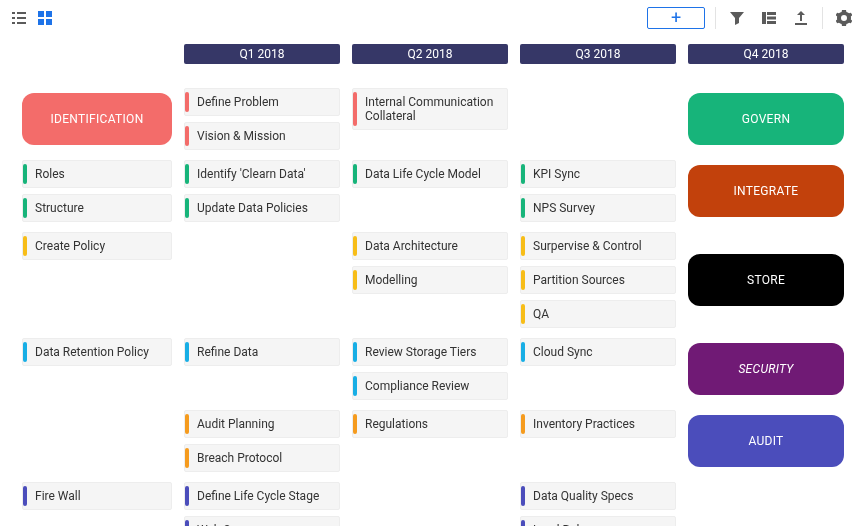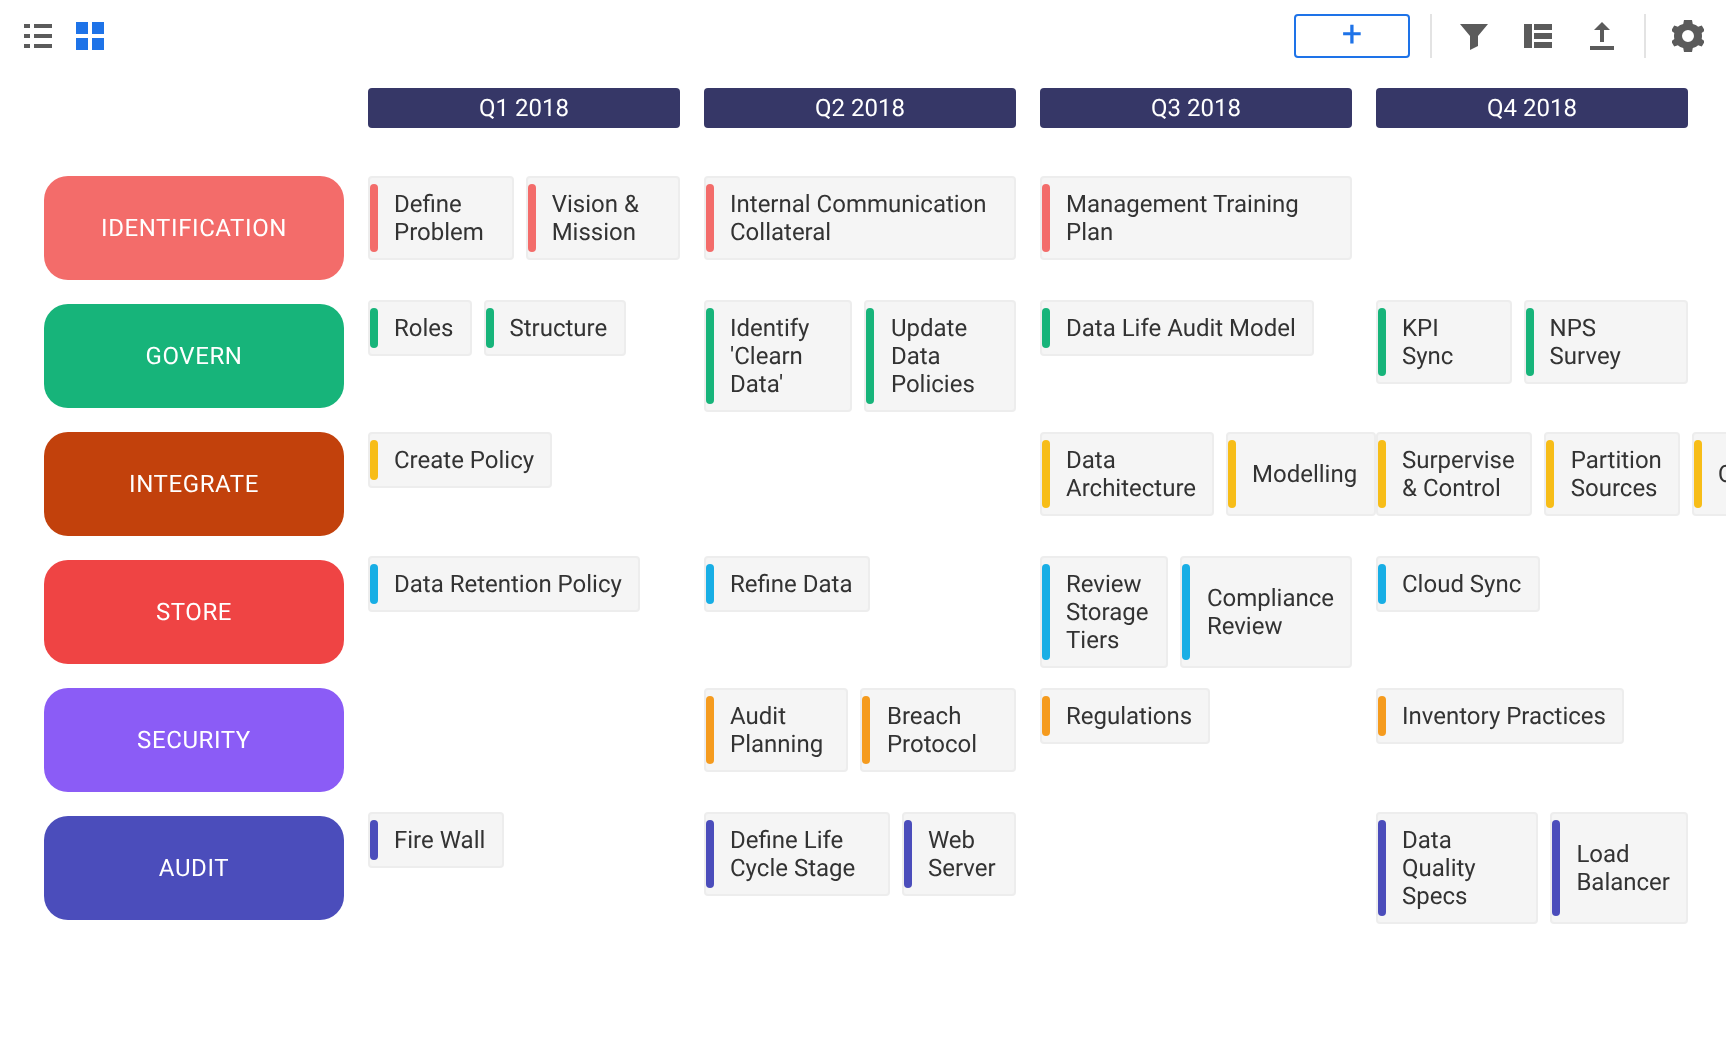"Define Problem" .cell { flex-direction: row -> column }
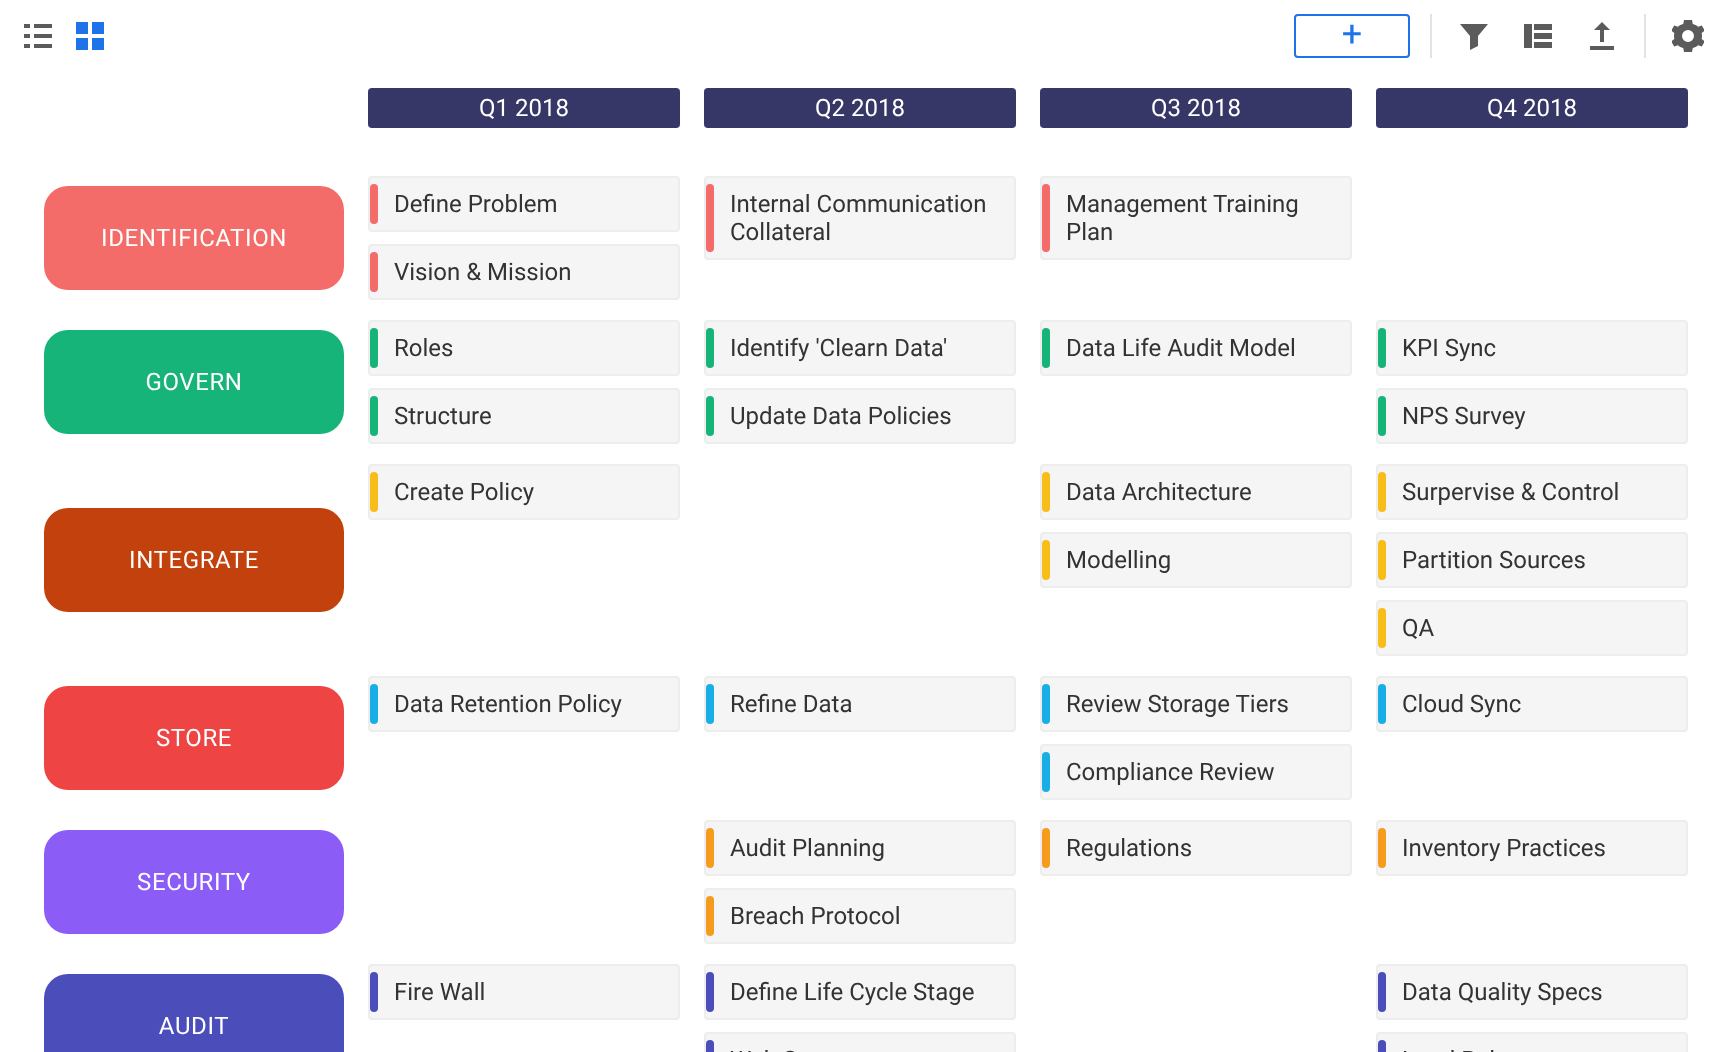"Management Training Plan" div.cell { html: <div> <div>Management Training Plan</div> </div> -> none }
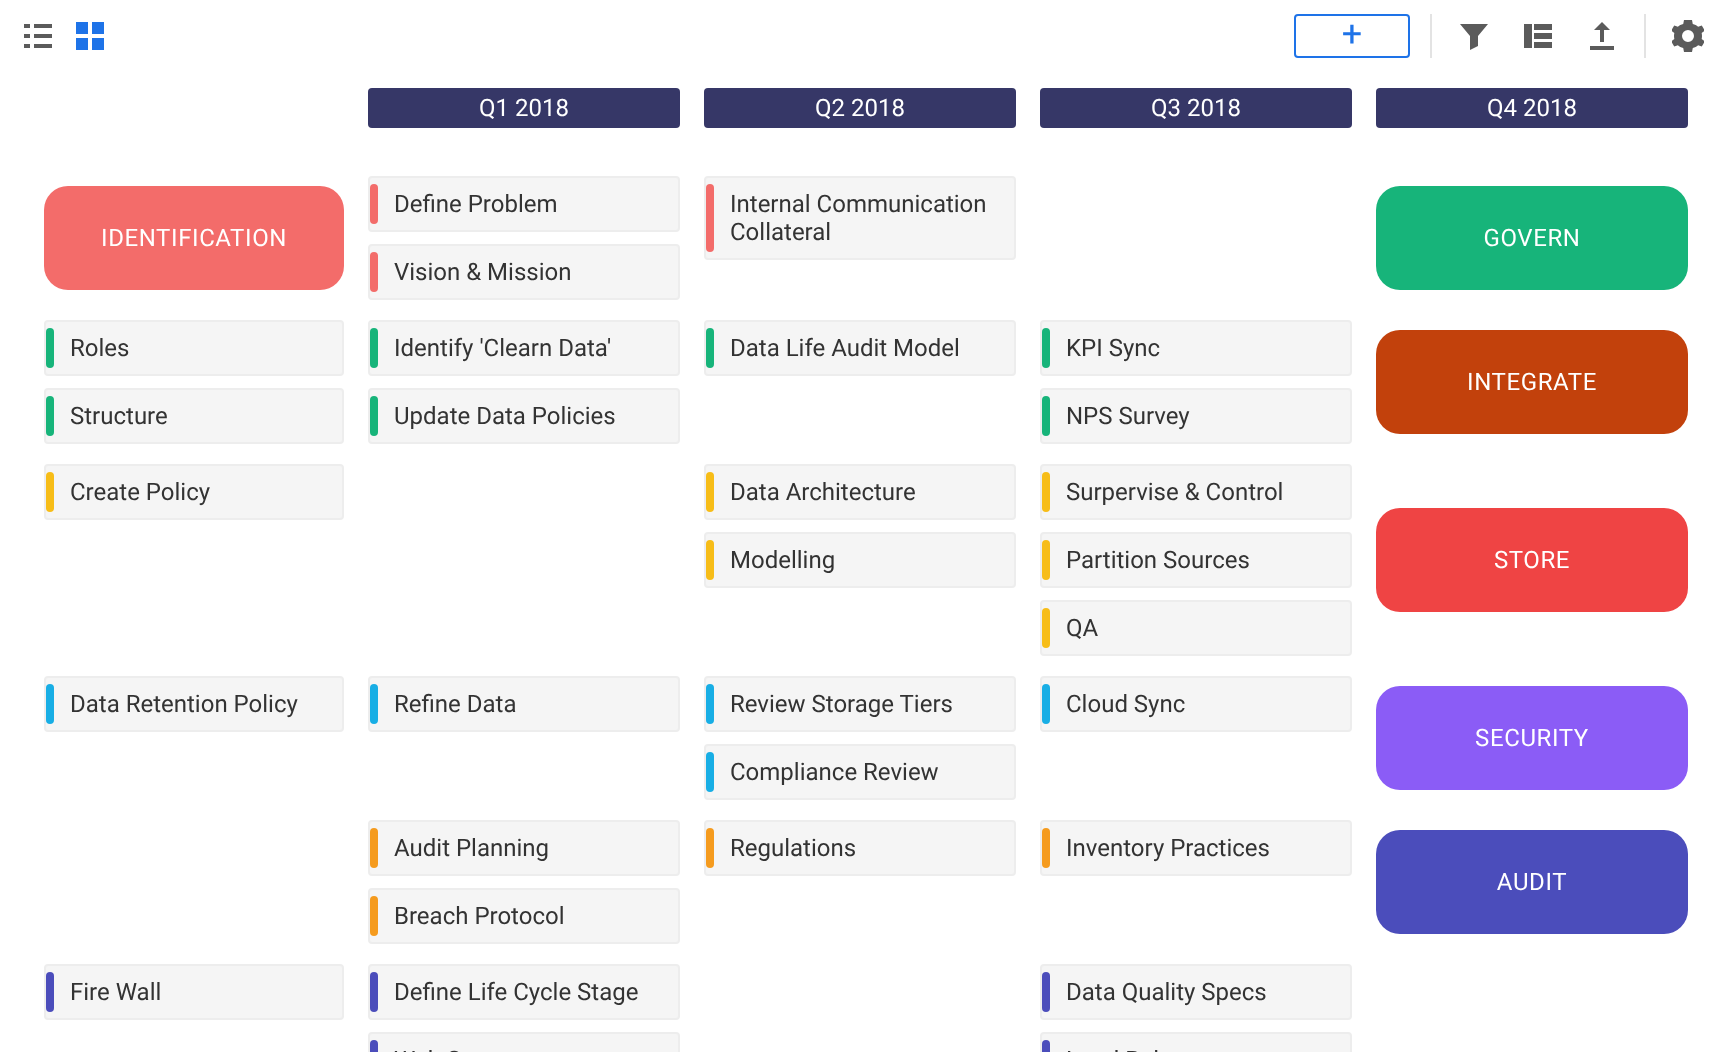"Data Life Audit Model" div.card { text: Audit -> Cycle }
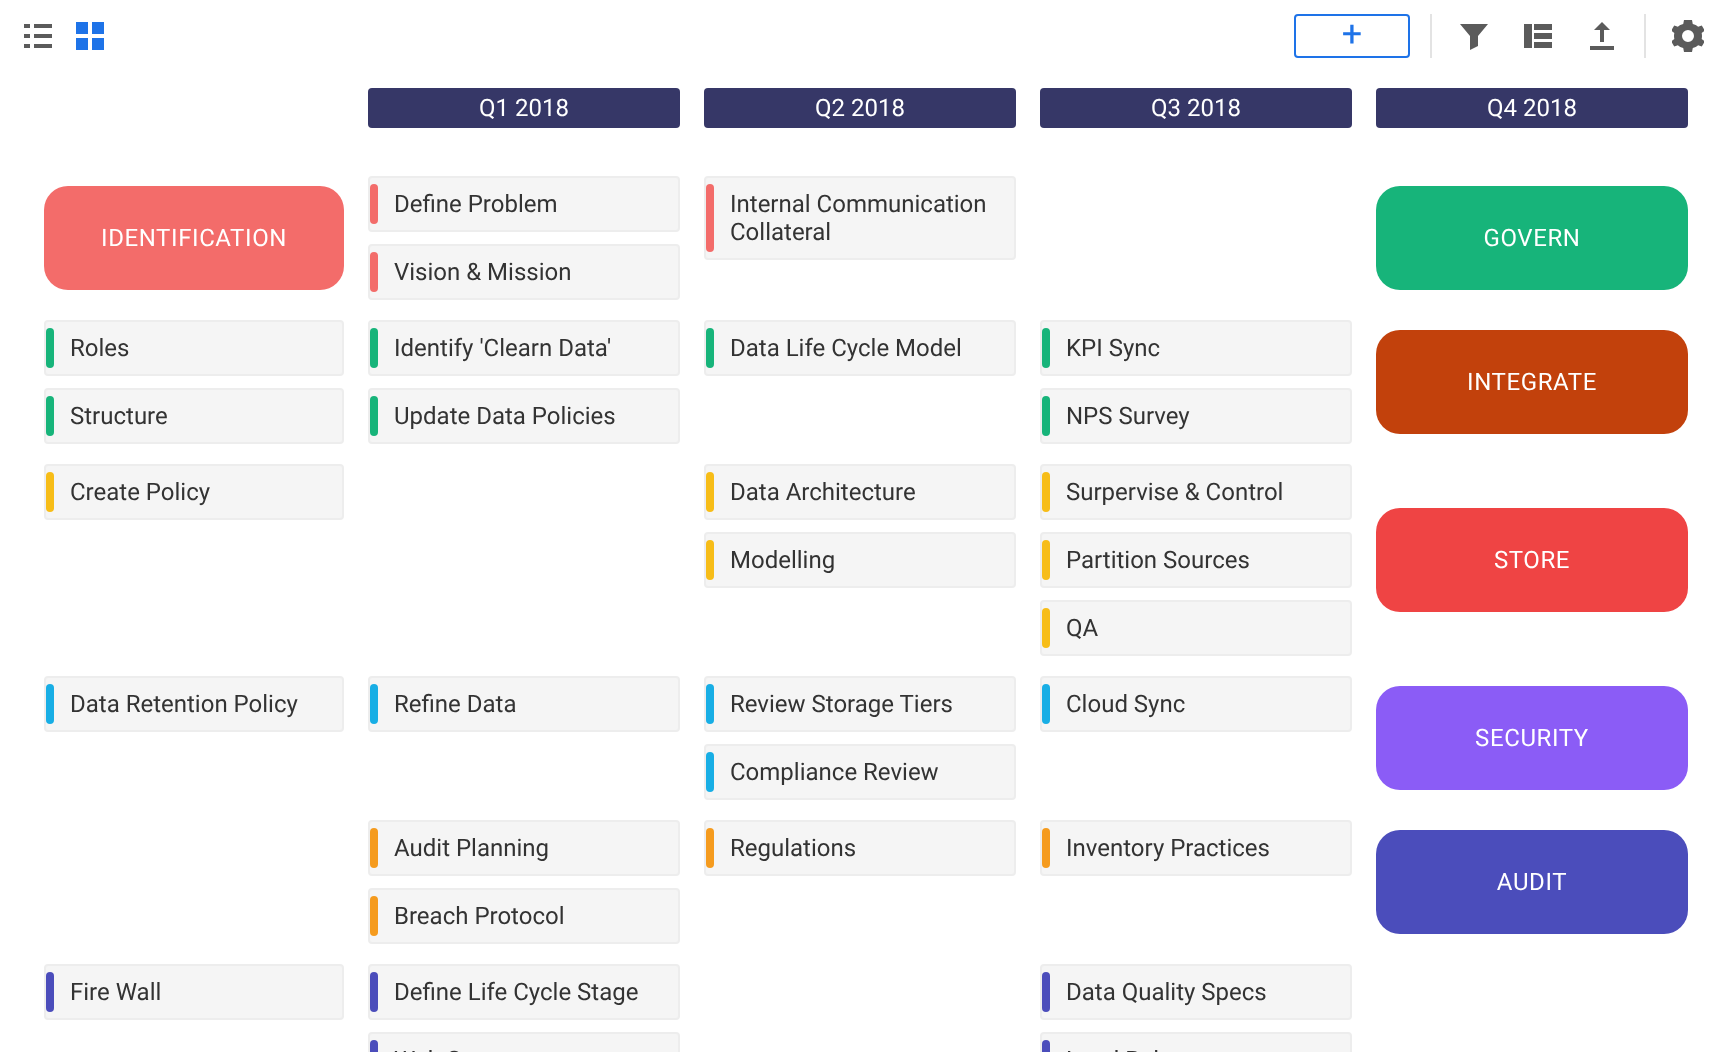"STORE" div.row-label { background: #ef4444 -> #000000 }
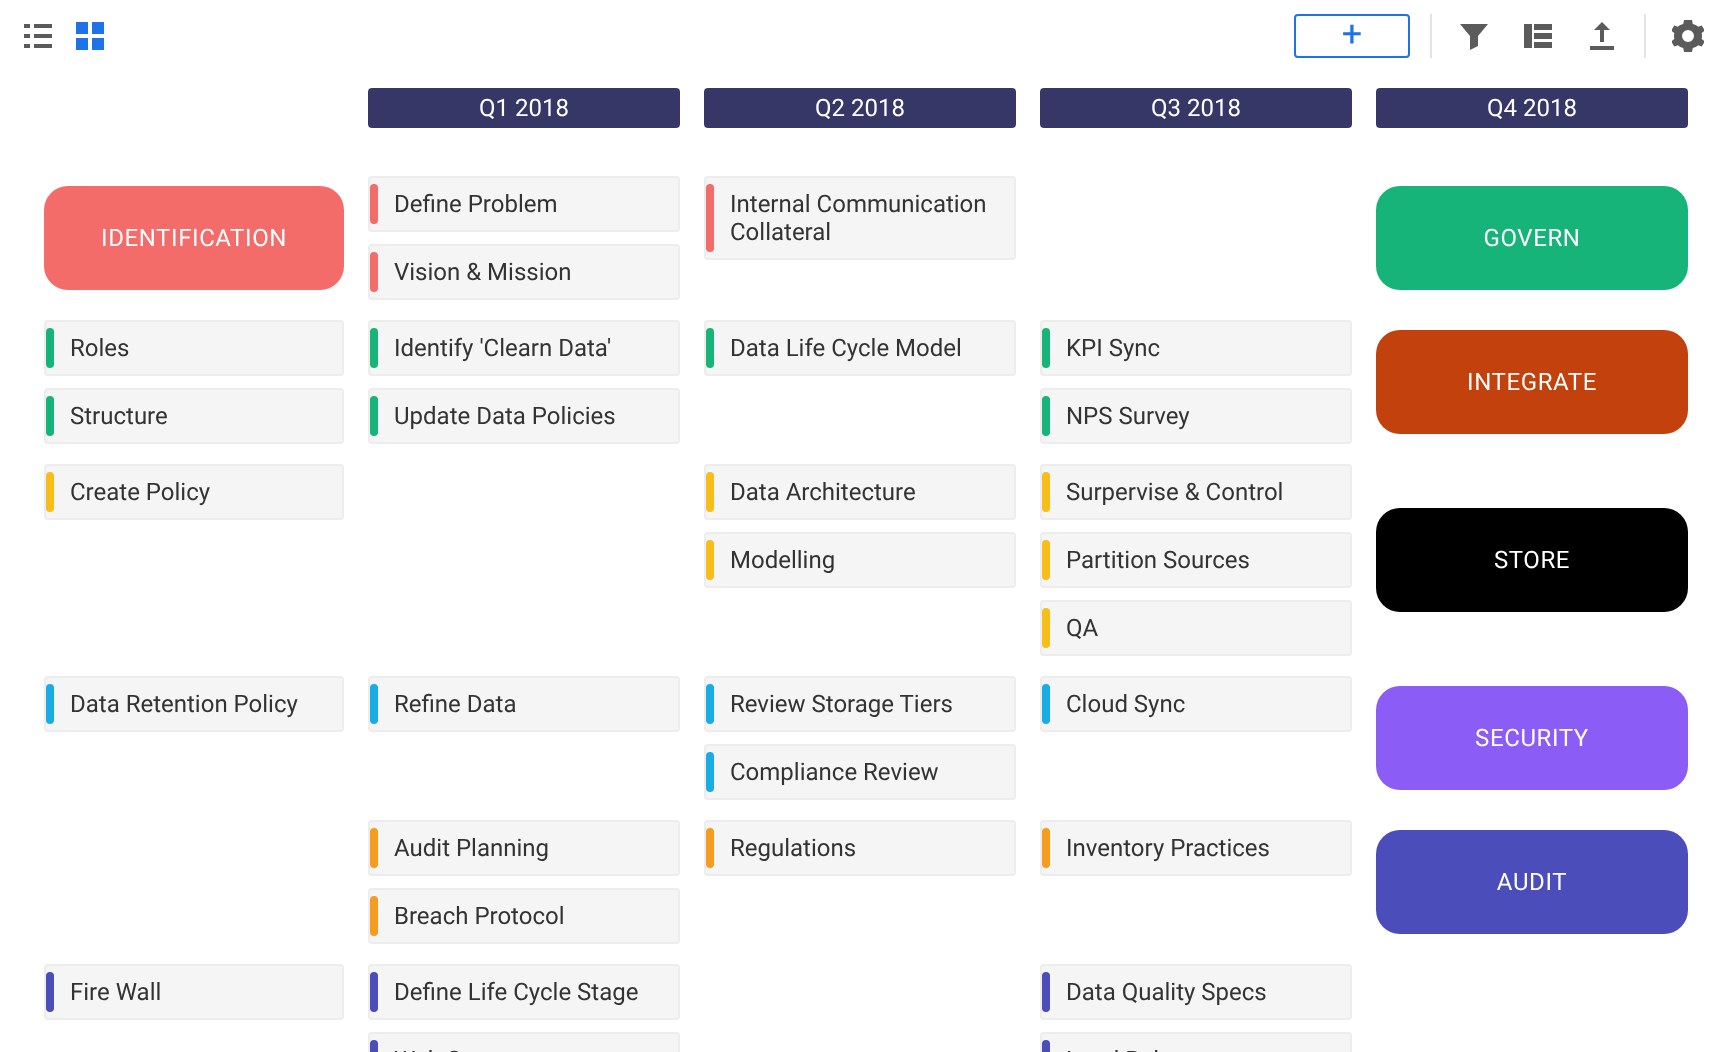"SECURITY" div.row-label { background: #8b5cf6 -> #701a75; font-style: none -> italic }
